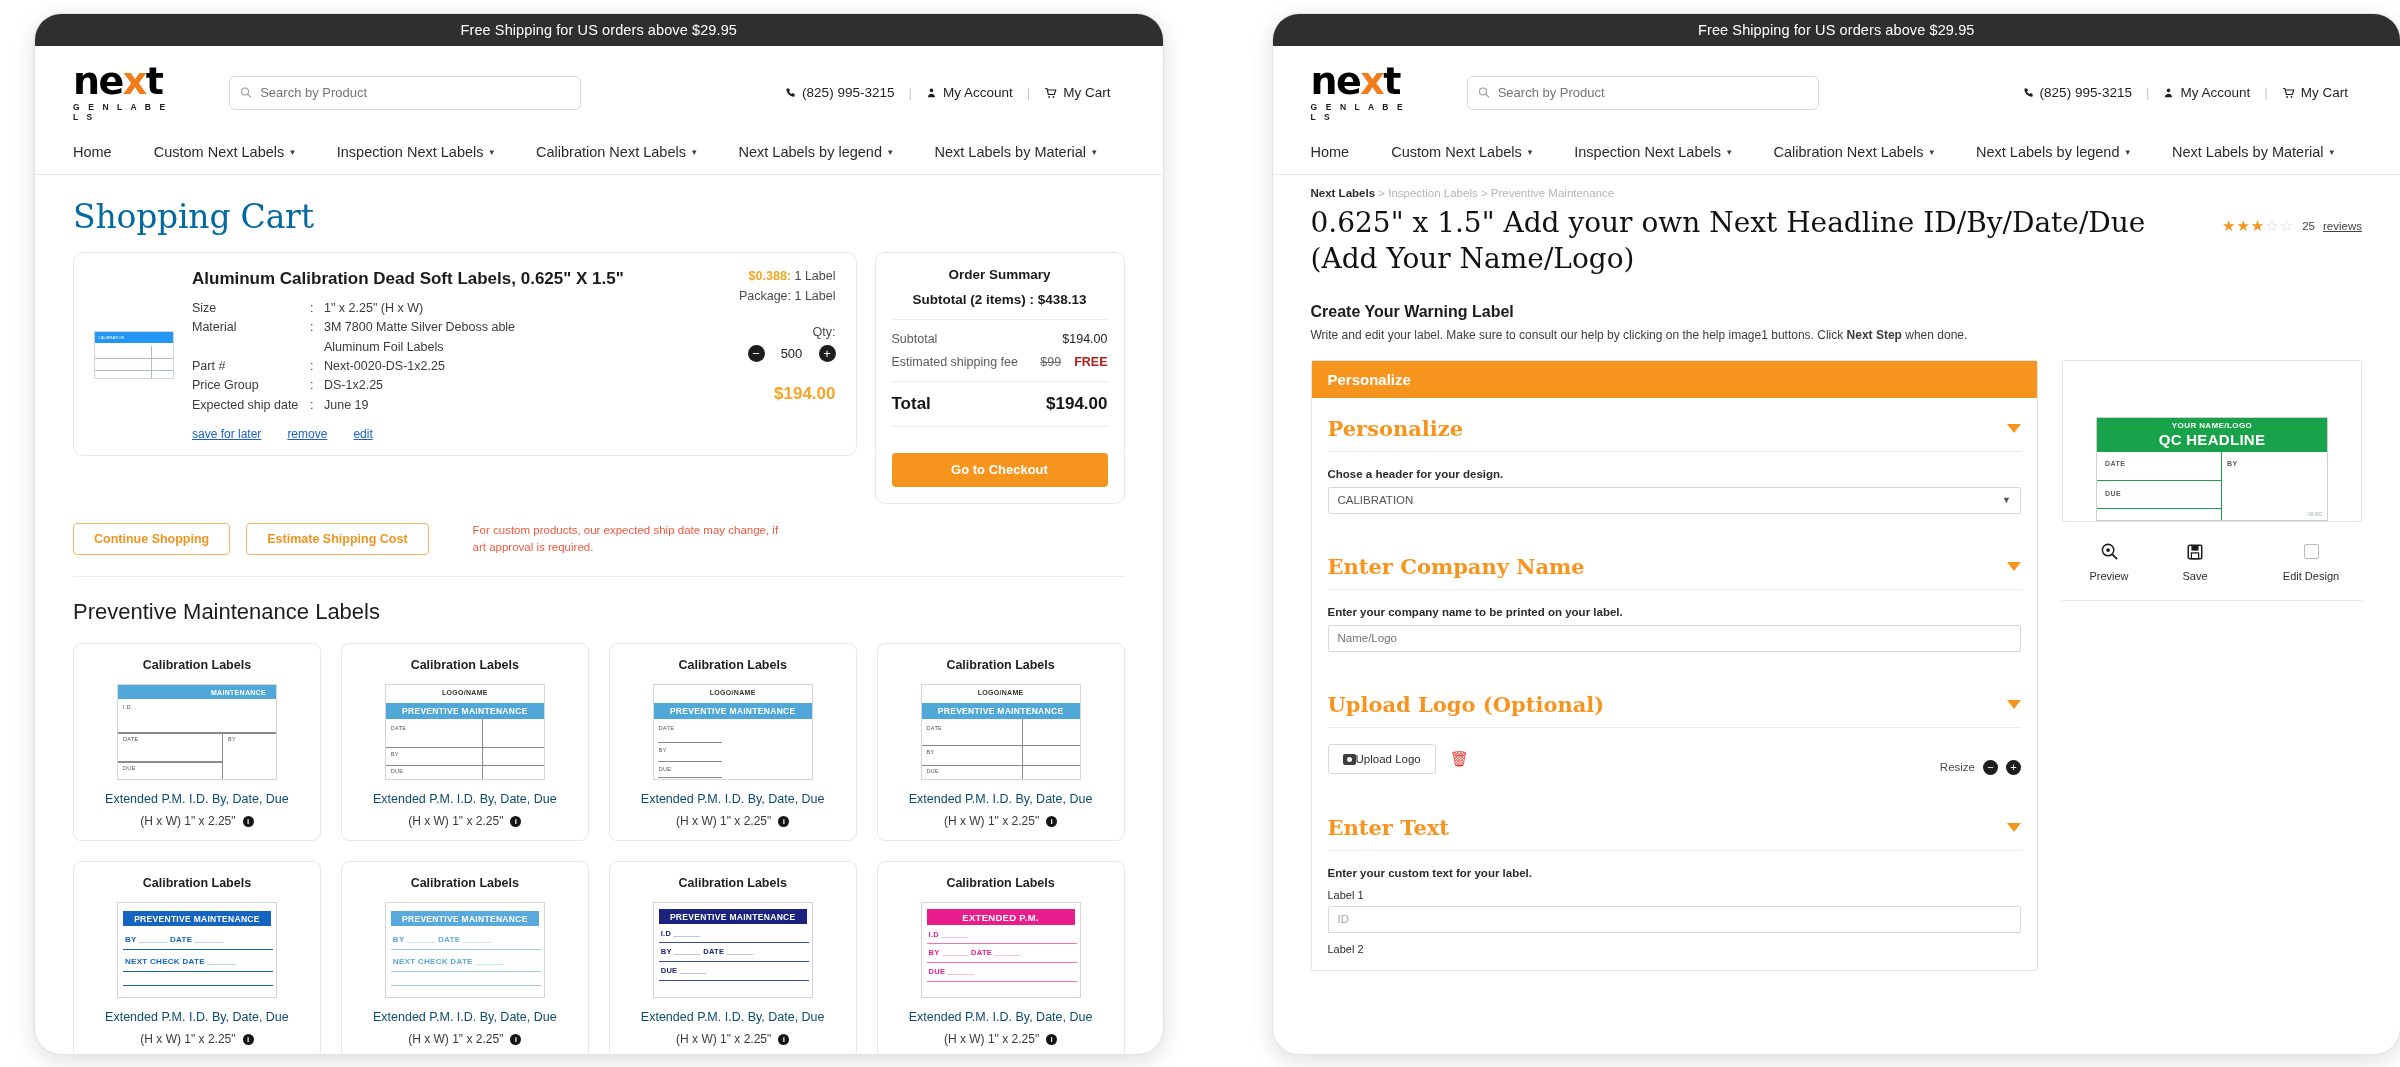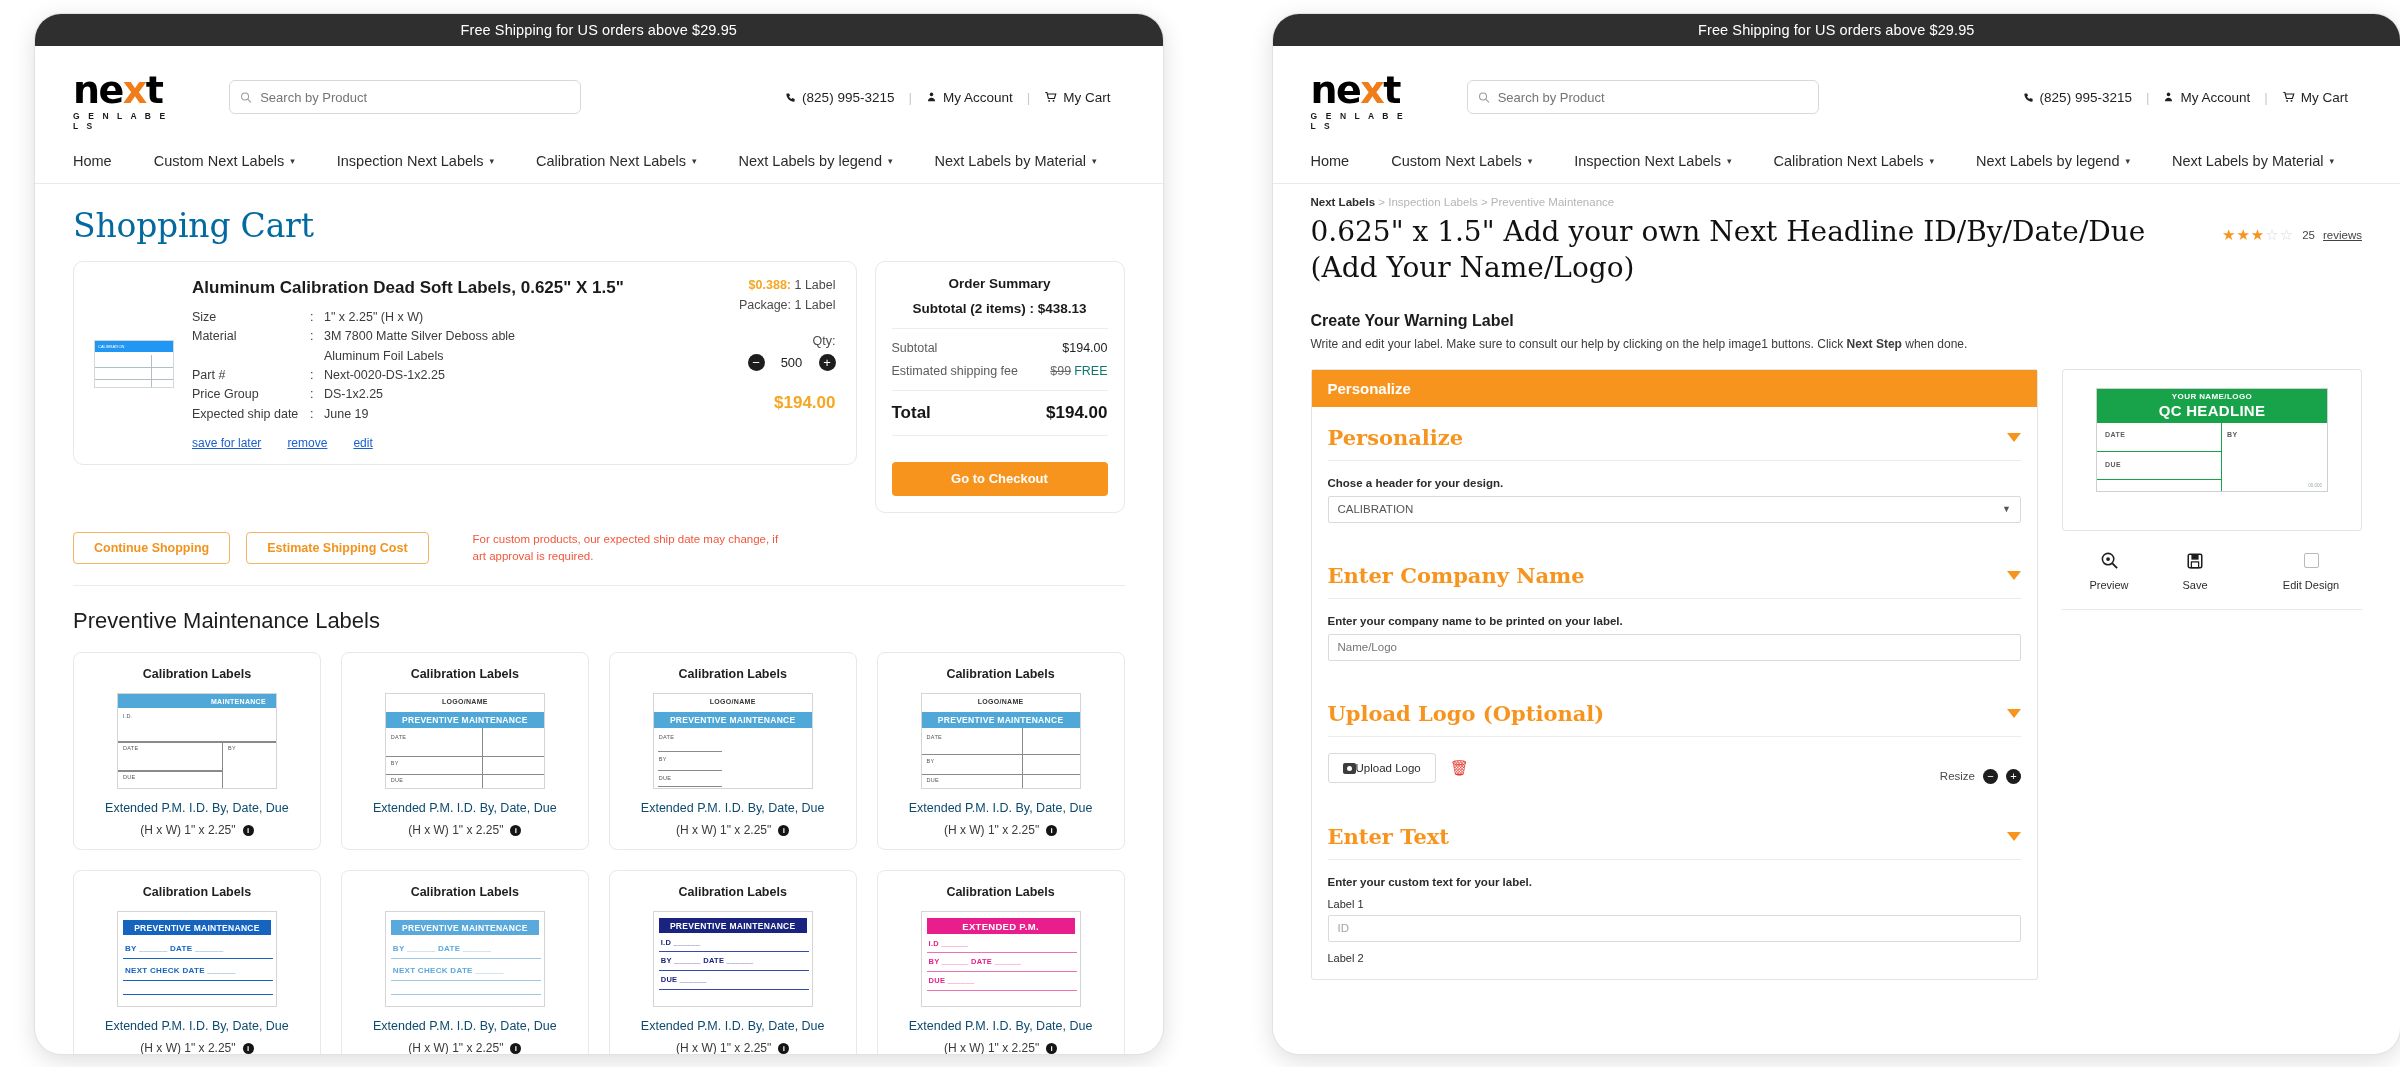"next" .logo-word { margin-top: 9px -> none }
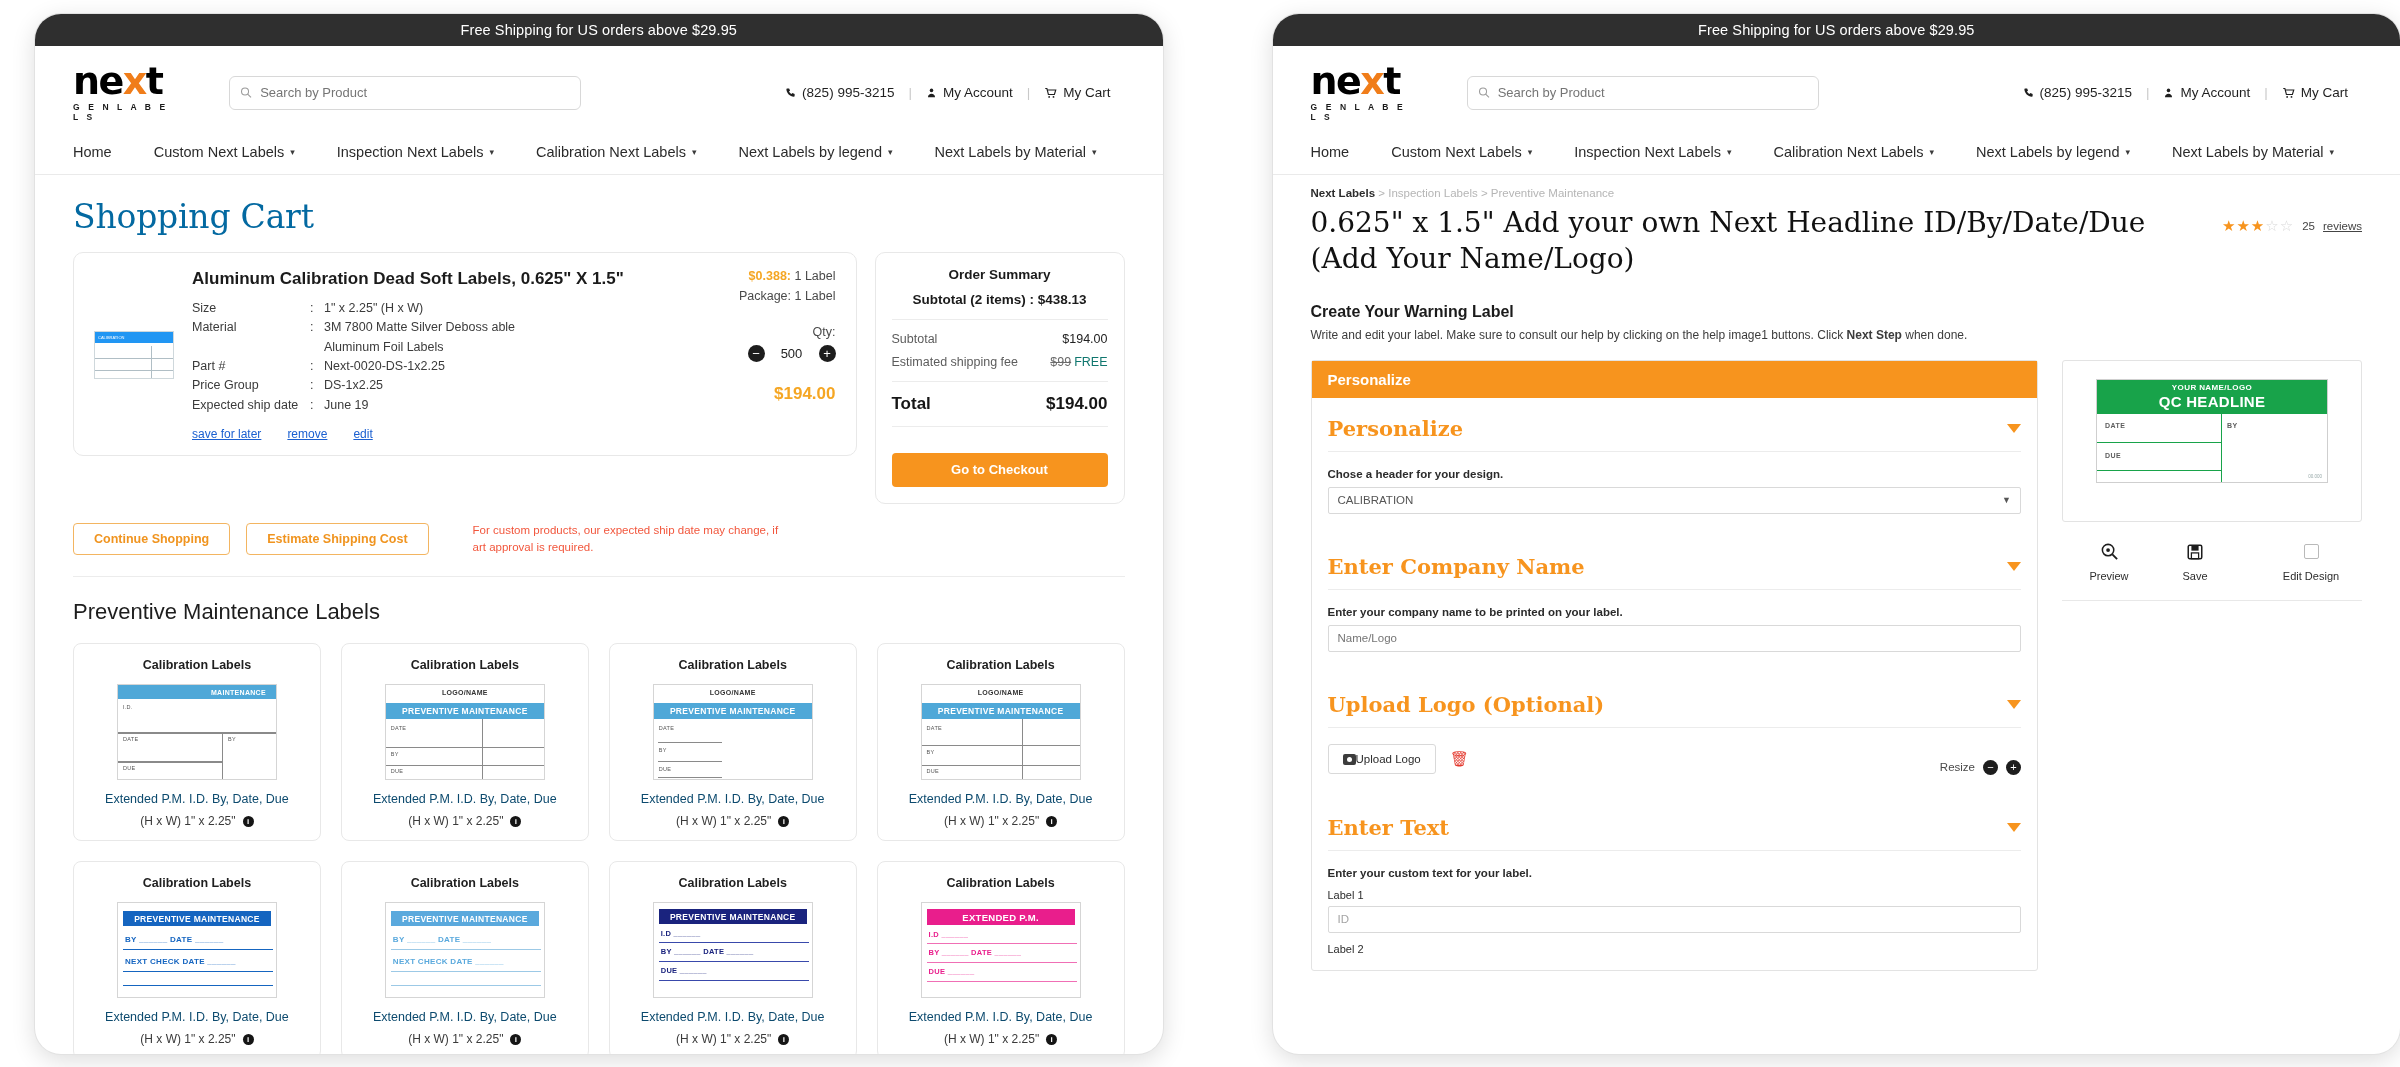"FREE" .free { color: #0f766e -> #b91c1c; font-weight: 400 -> 700; margin-left: 3px -> 13px }
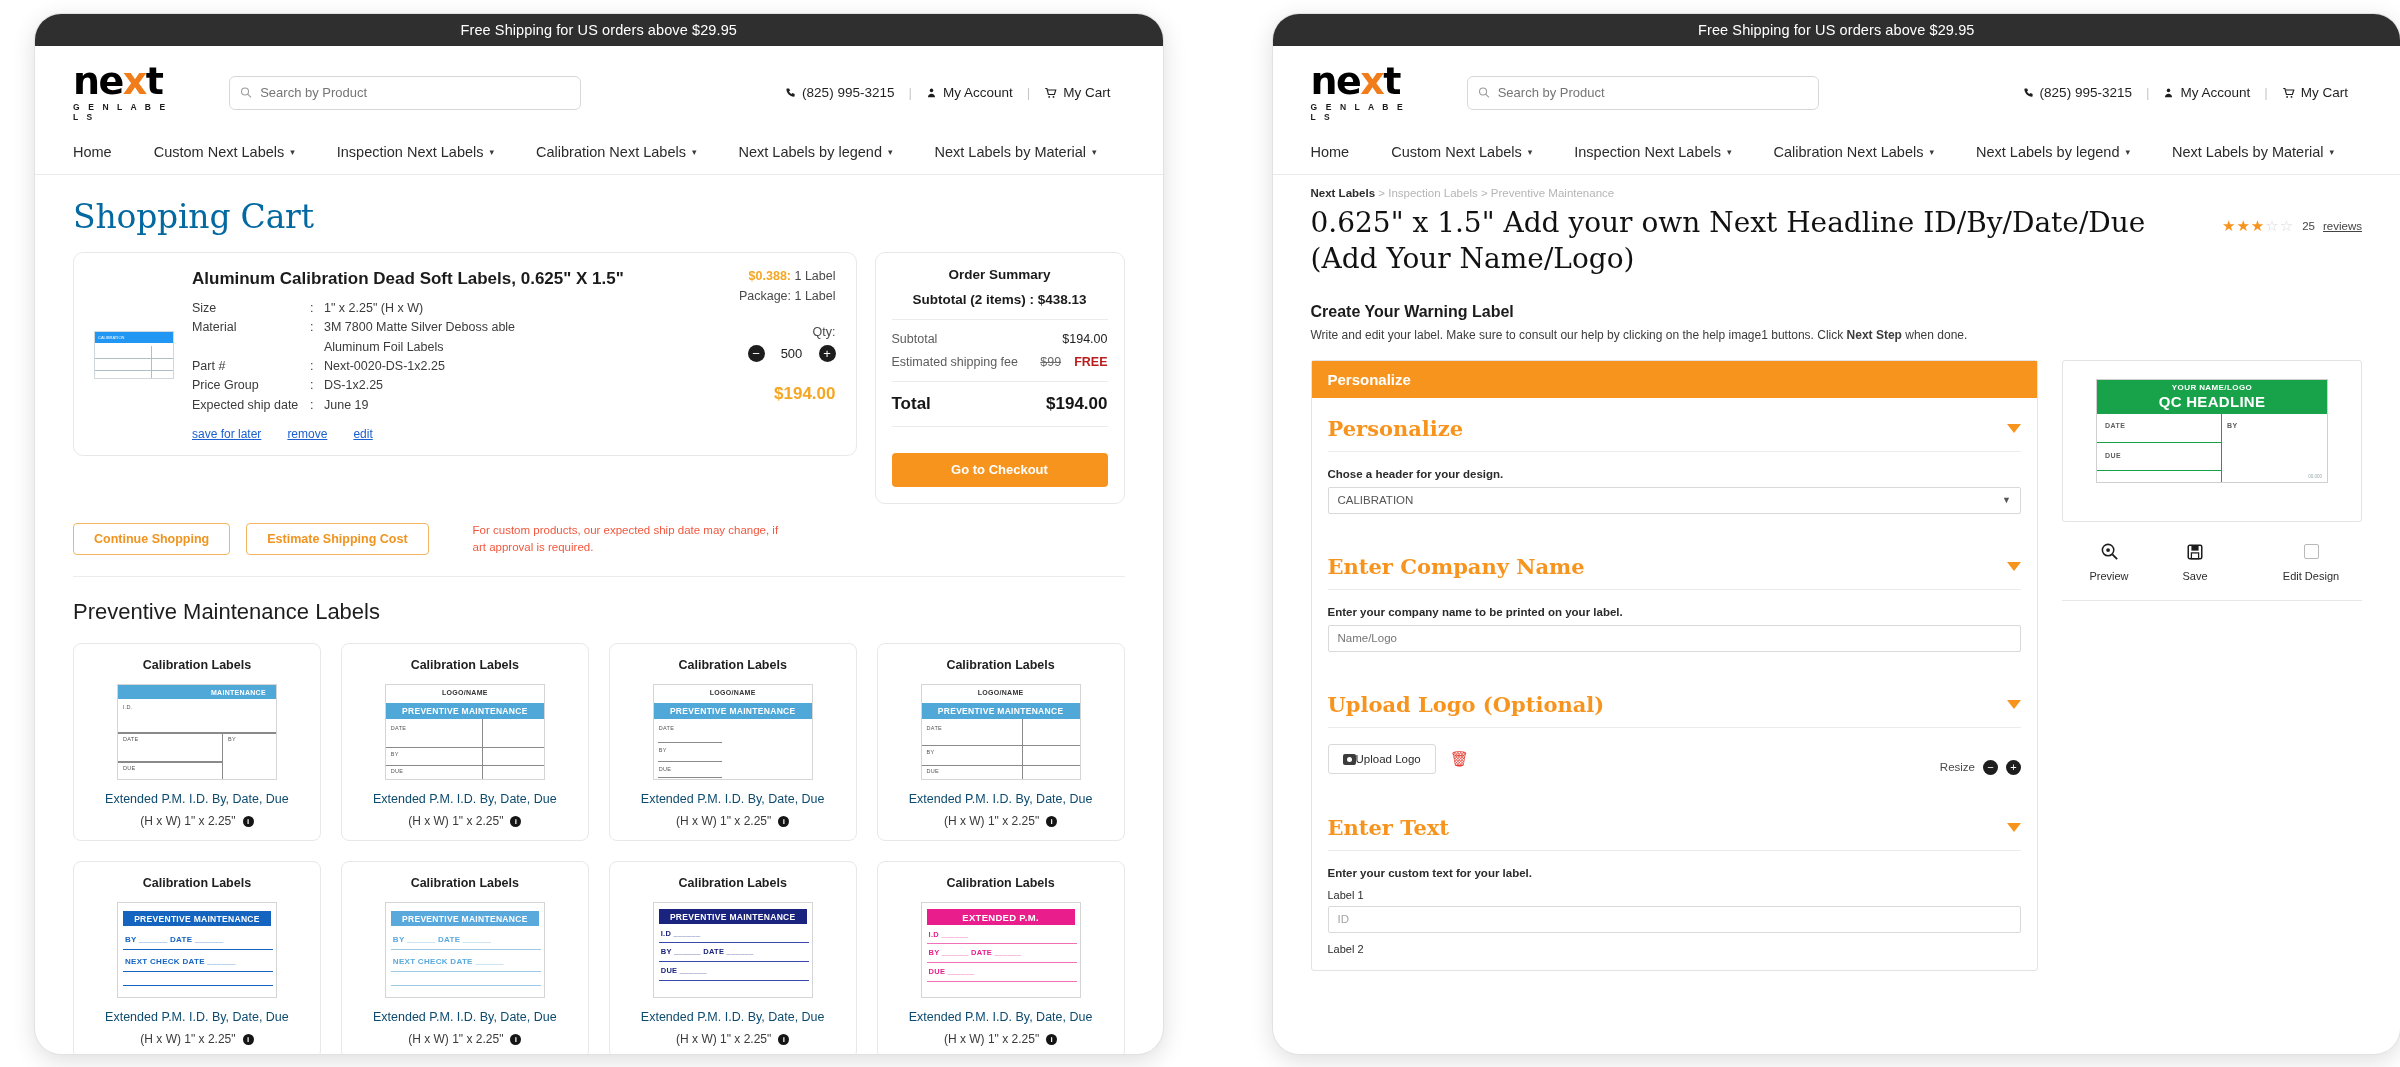"YOUR NAME/LOGO" .prev-box { align-items: flex-start -> flex-end; padding: 18px -> none }
